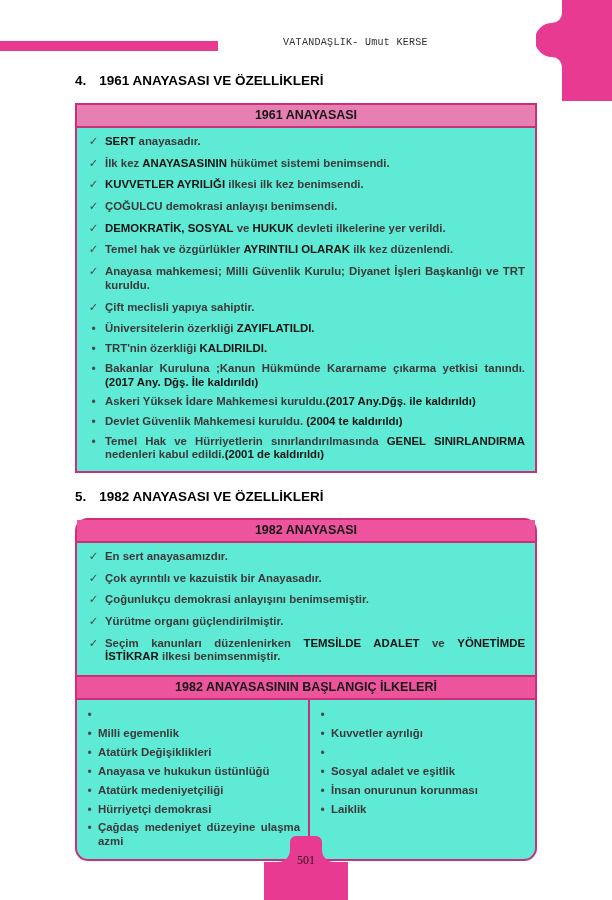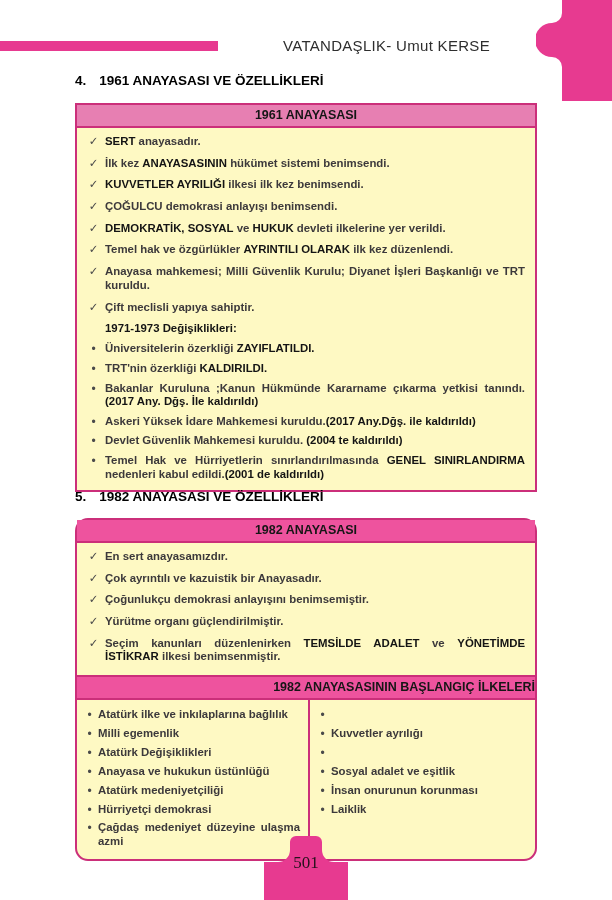"VATANDAŞLIK- Umut KERSE" .header-title { font-family: none -> Liberation Mono, monospace; font-size: 15px -> 10px }
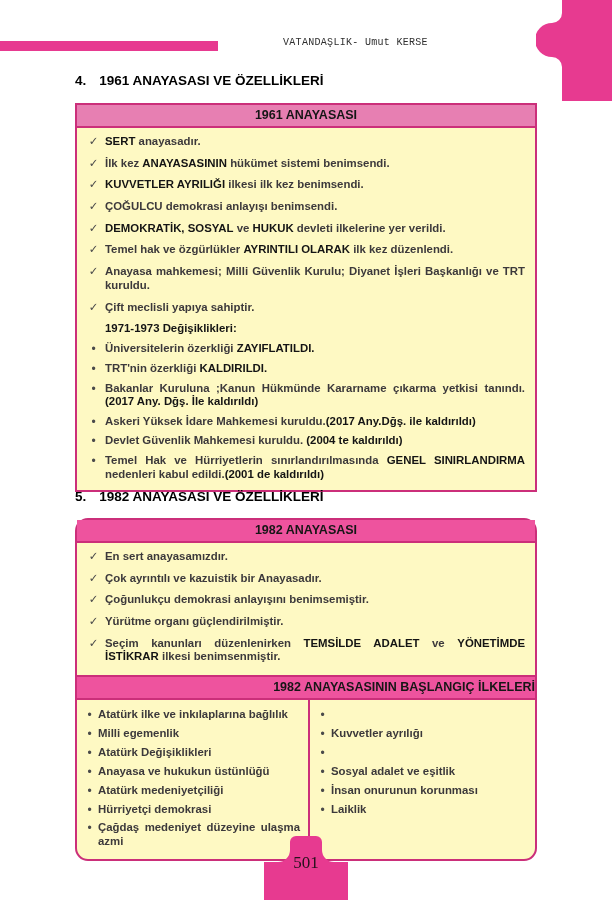"1961 ANAYASASI" .ctable { background: #fef9c3 -> #5eead4 }
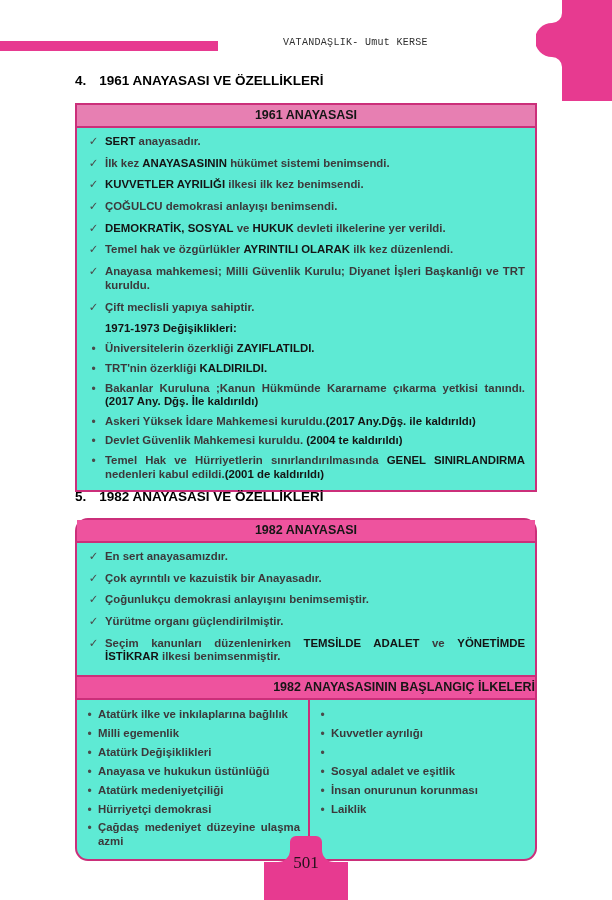"1971-1973 Değişiklikleri:" div.row { html: <div> <span></span> <span><b>1971-1973 Değişiklikleri:</b></span> </div> -> none }
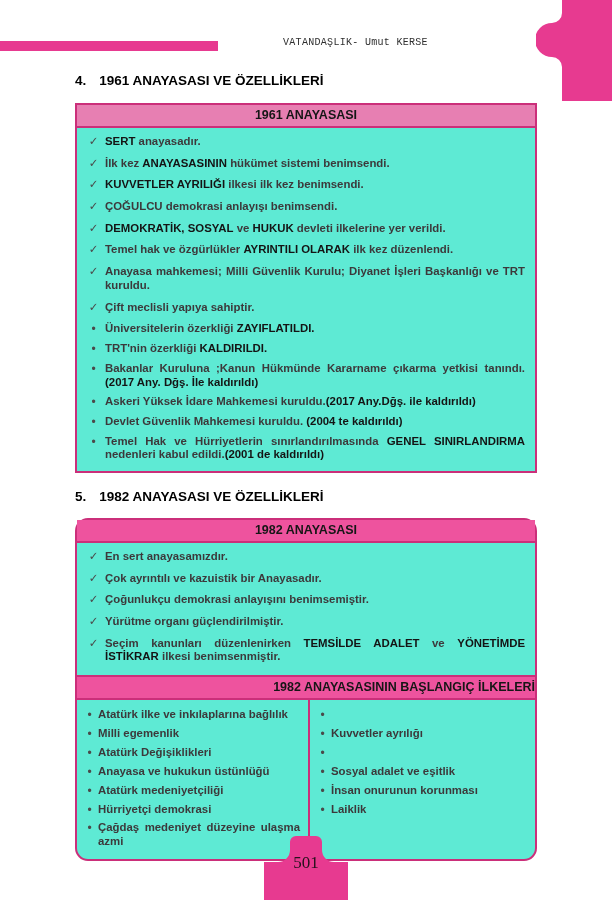"1982 ANAYASASININ BAŞLANGIÇ İLKELERİ" .ctable-subheader { text-align: right -> center }
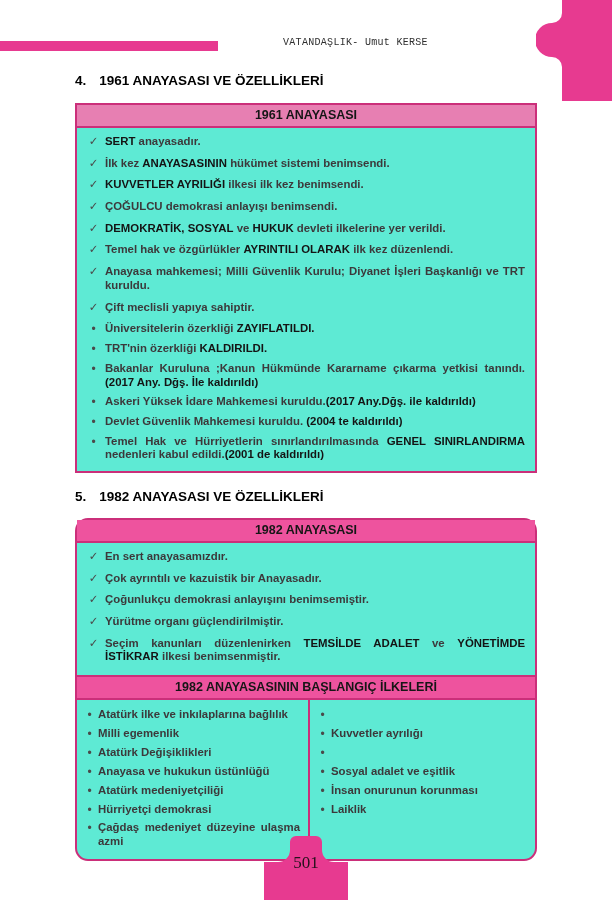"Atatürk ilke ve inkılaplarına bağlılık" span.text { html: <span>Atatürk ilke ve inkılaplarına bağlılık</span> -> none }
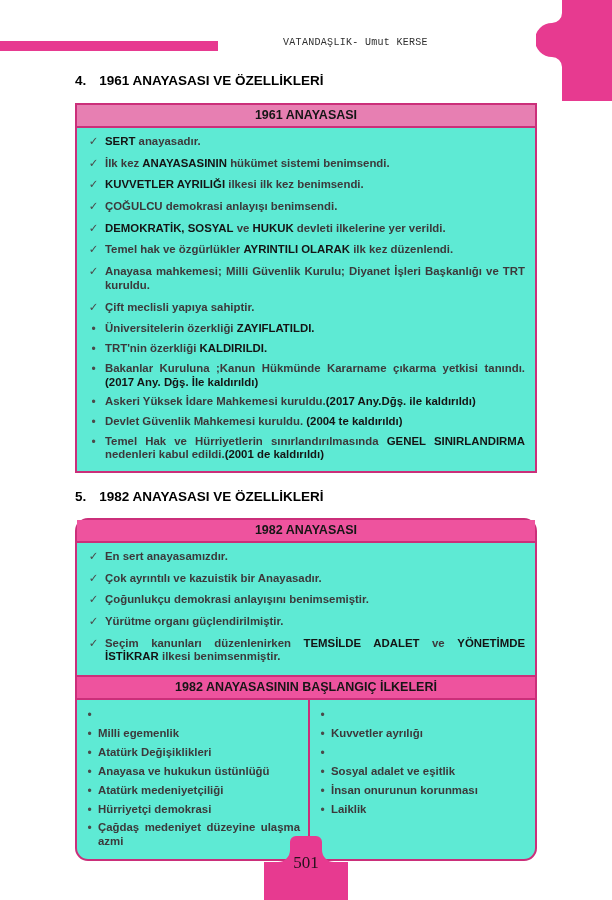"501" .page-number { font-size: 17px -> 12px }
